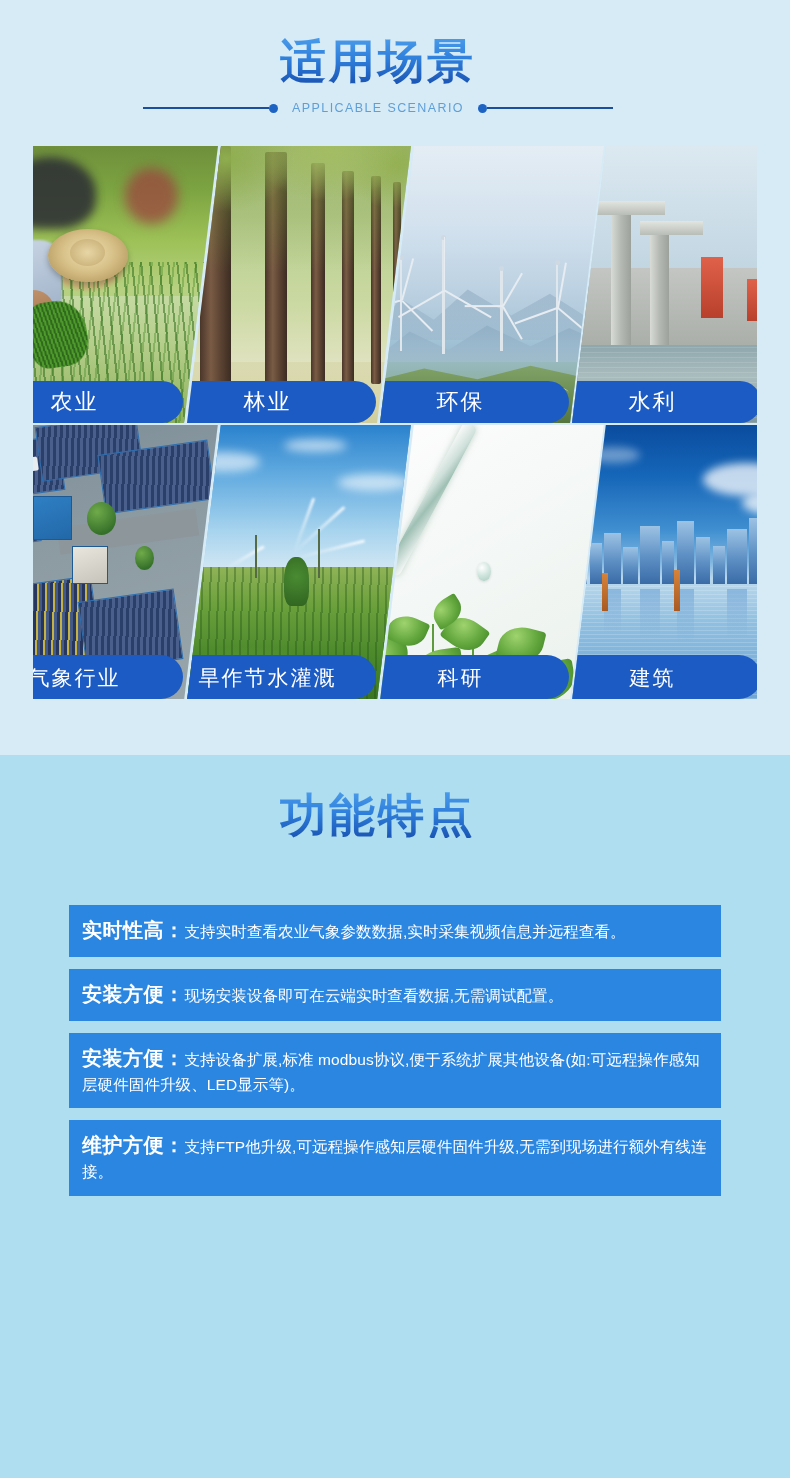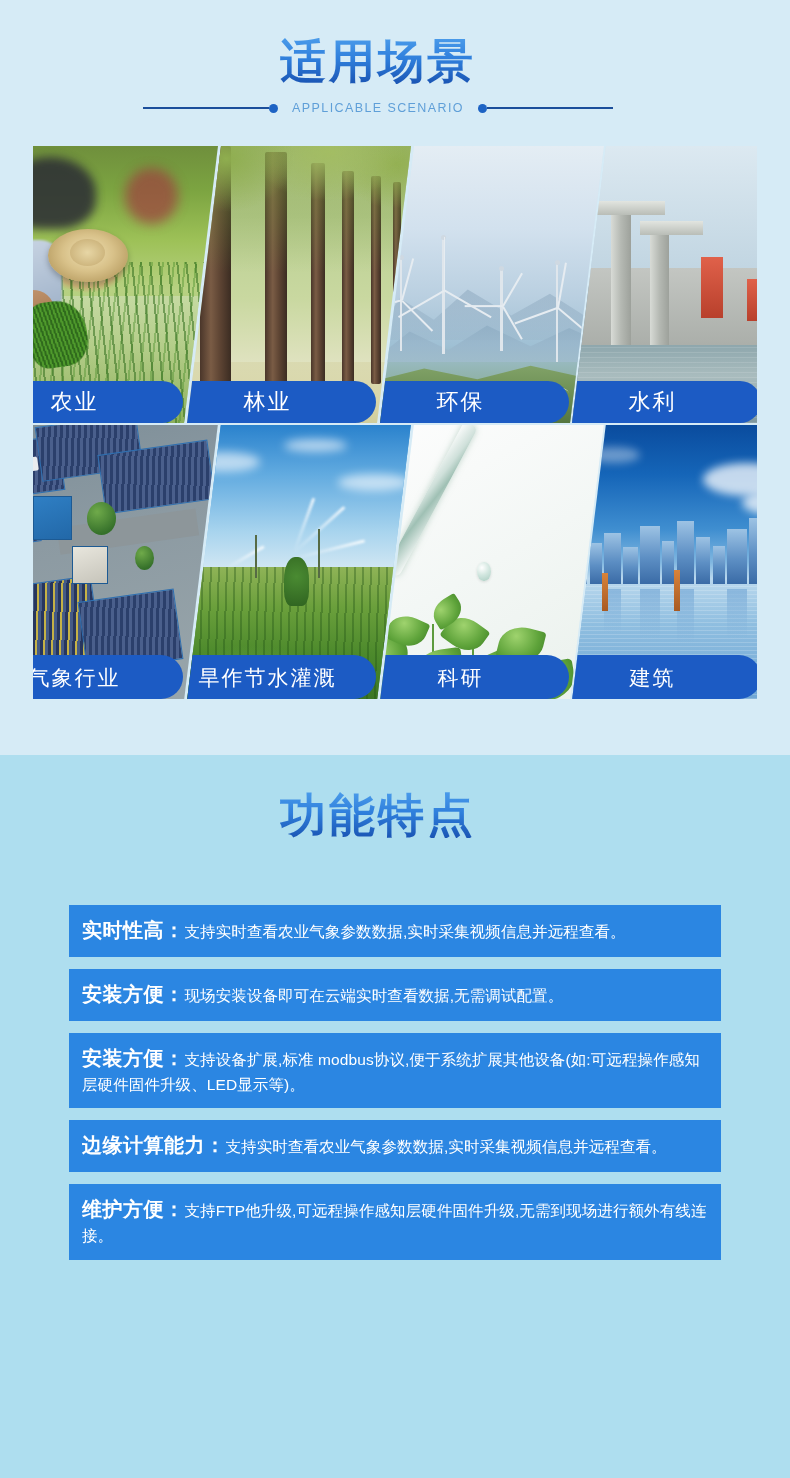"边缘计算能力：支持实时查看农业气象参数数据,实时采集视频信息并远程查看。" div.feat { html: <div> <span>边缘计算能力：</span><span>支持实时查看农业气象参数数据,实时采集视频信息并远程查看。</span> </div> -> none }
